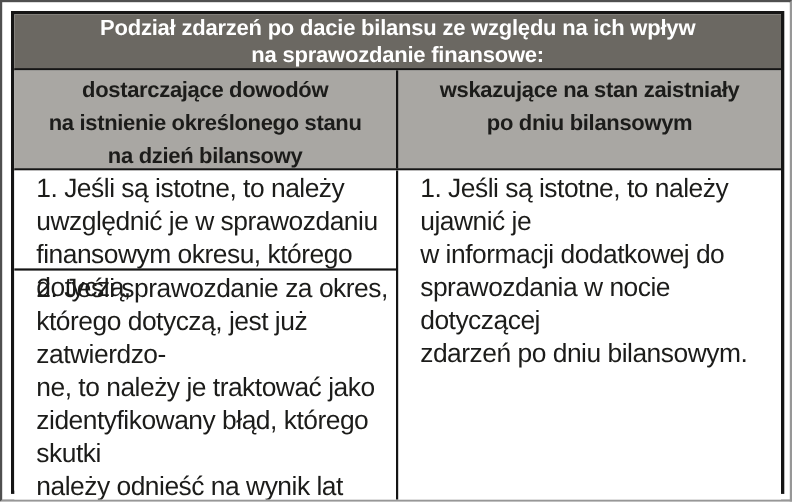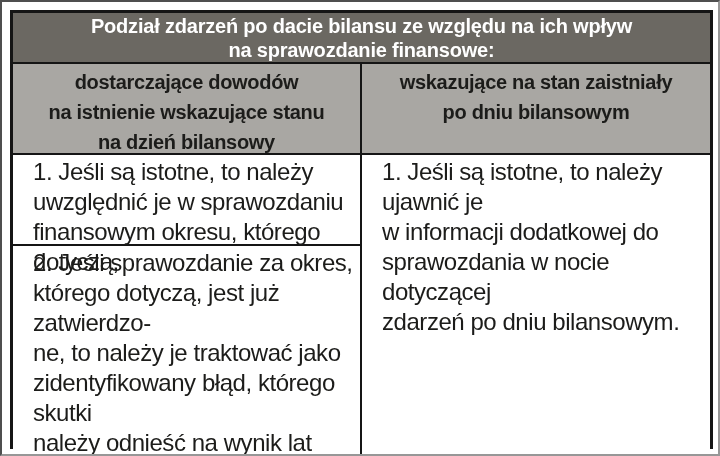"dostarczające dowodów" div.col-left { text: wskazujące -> określonego }
